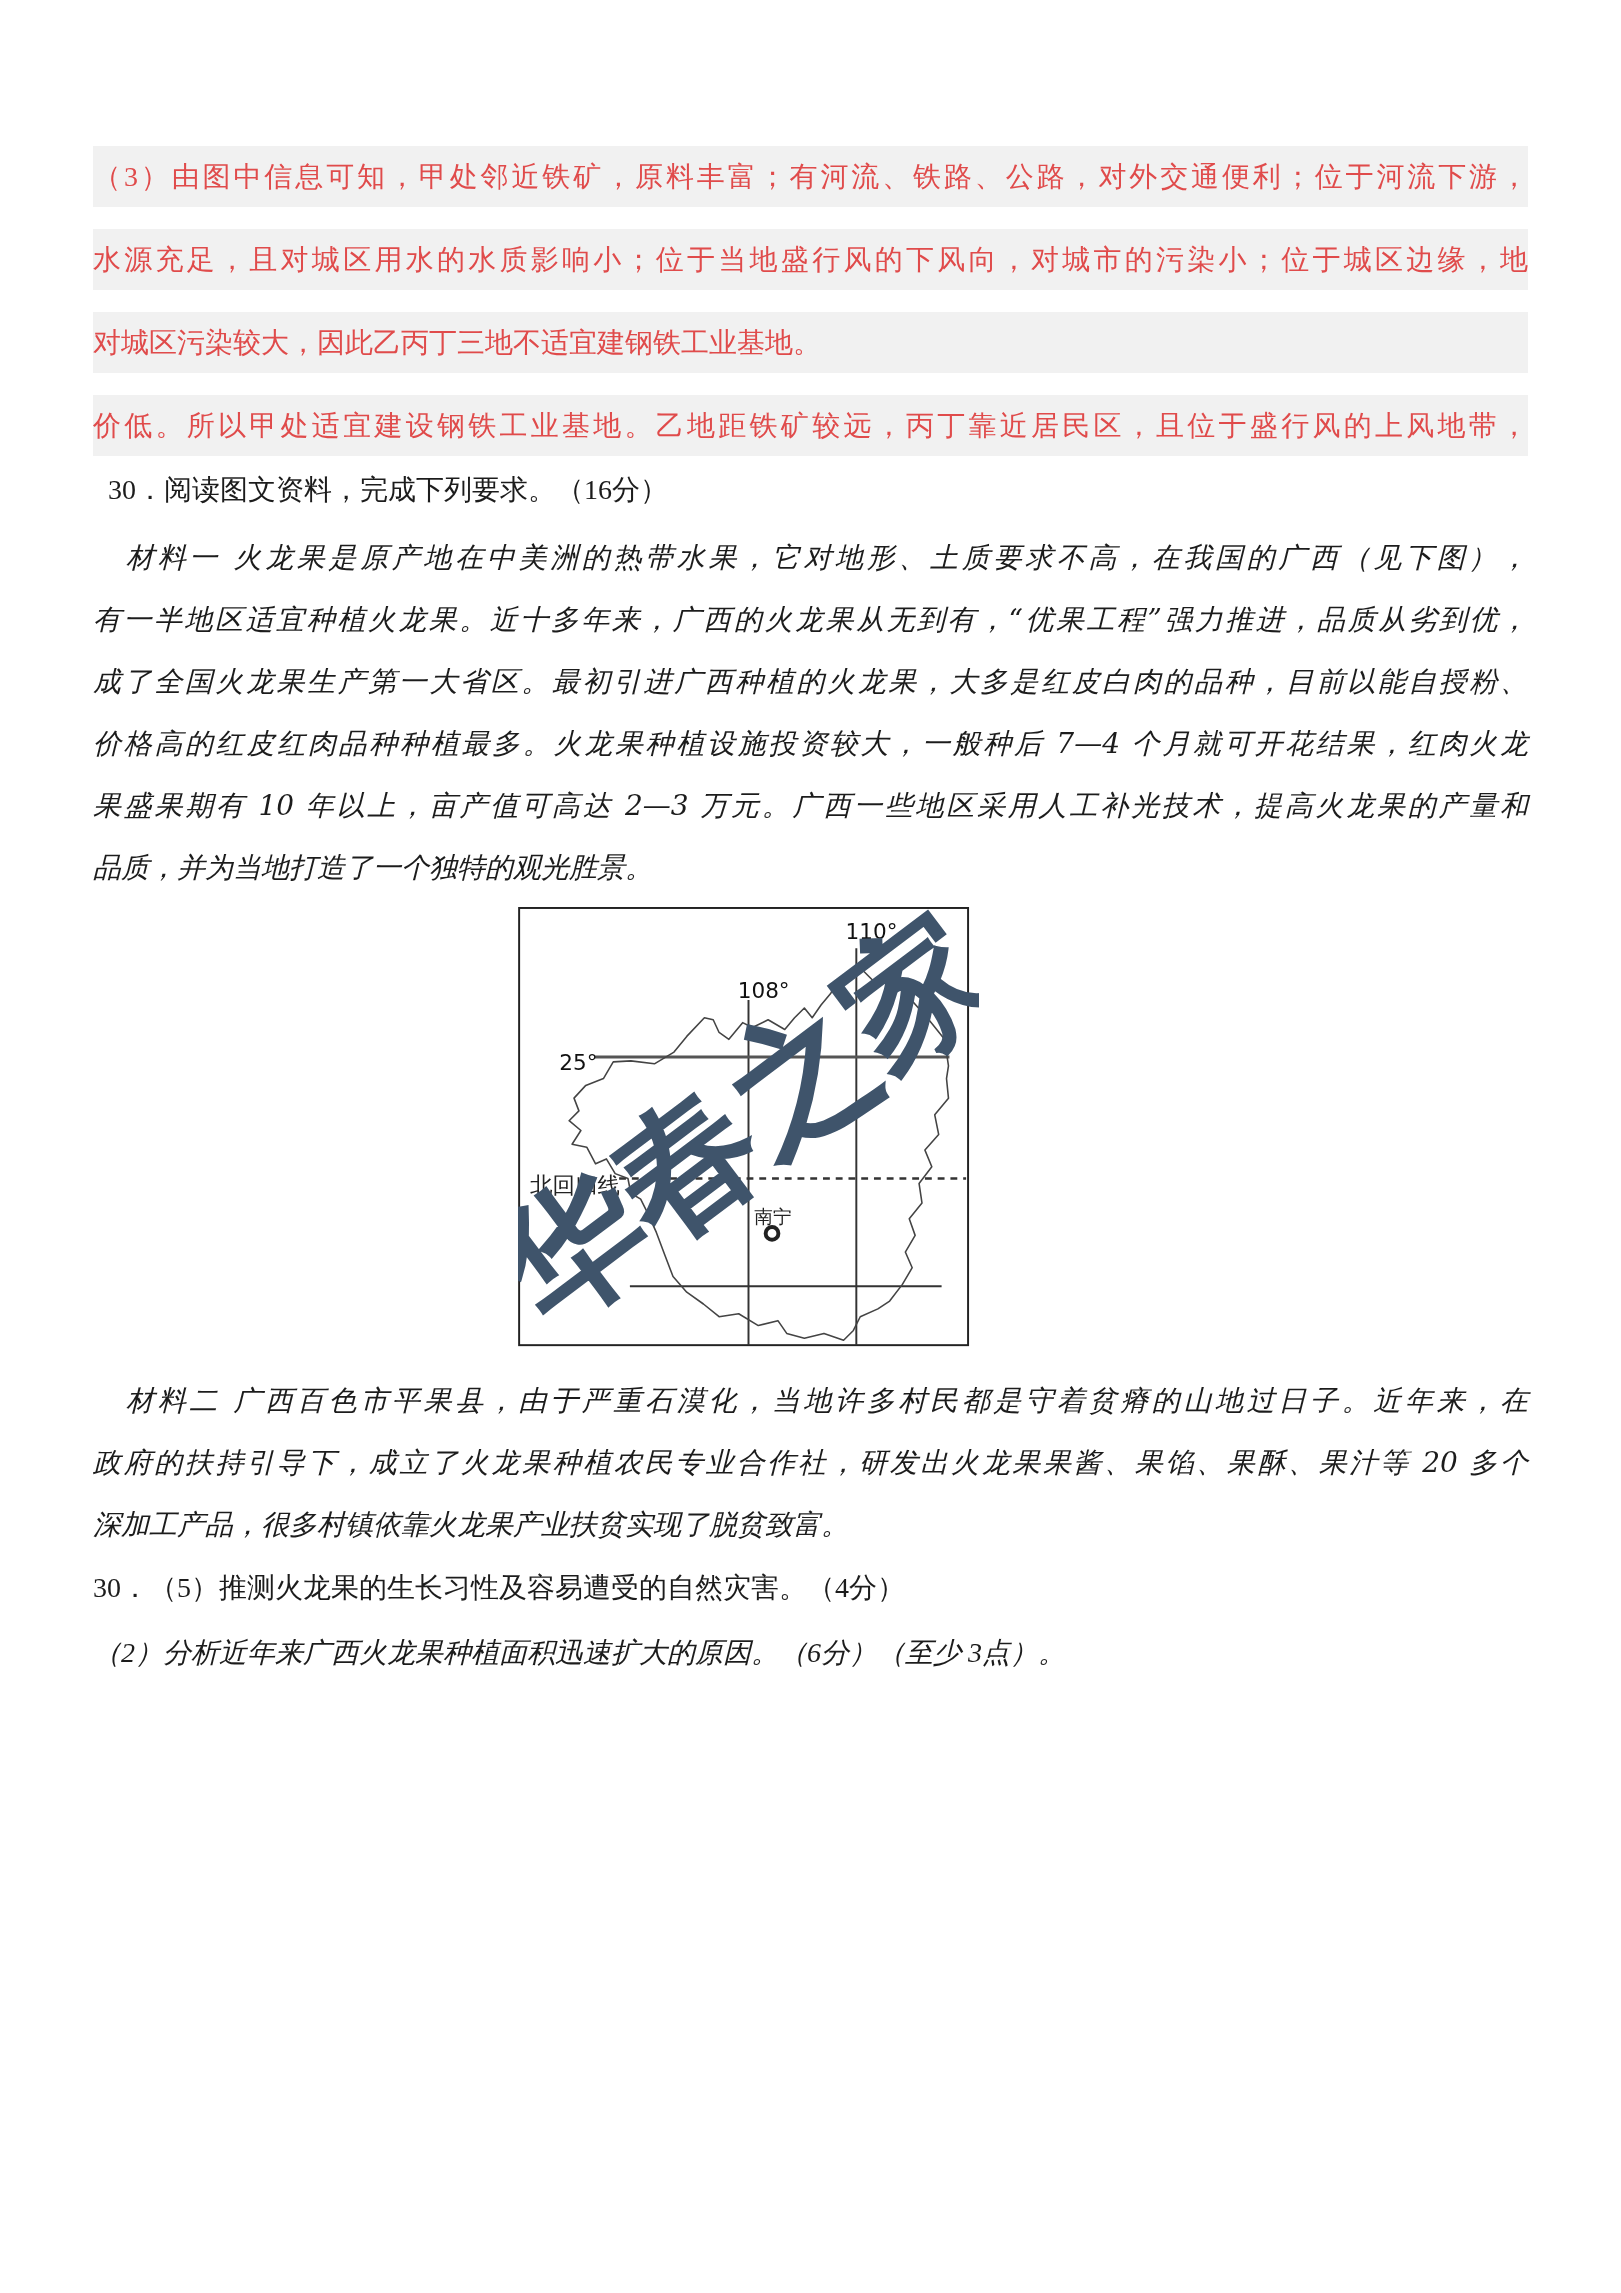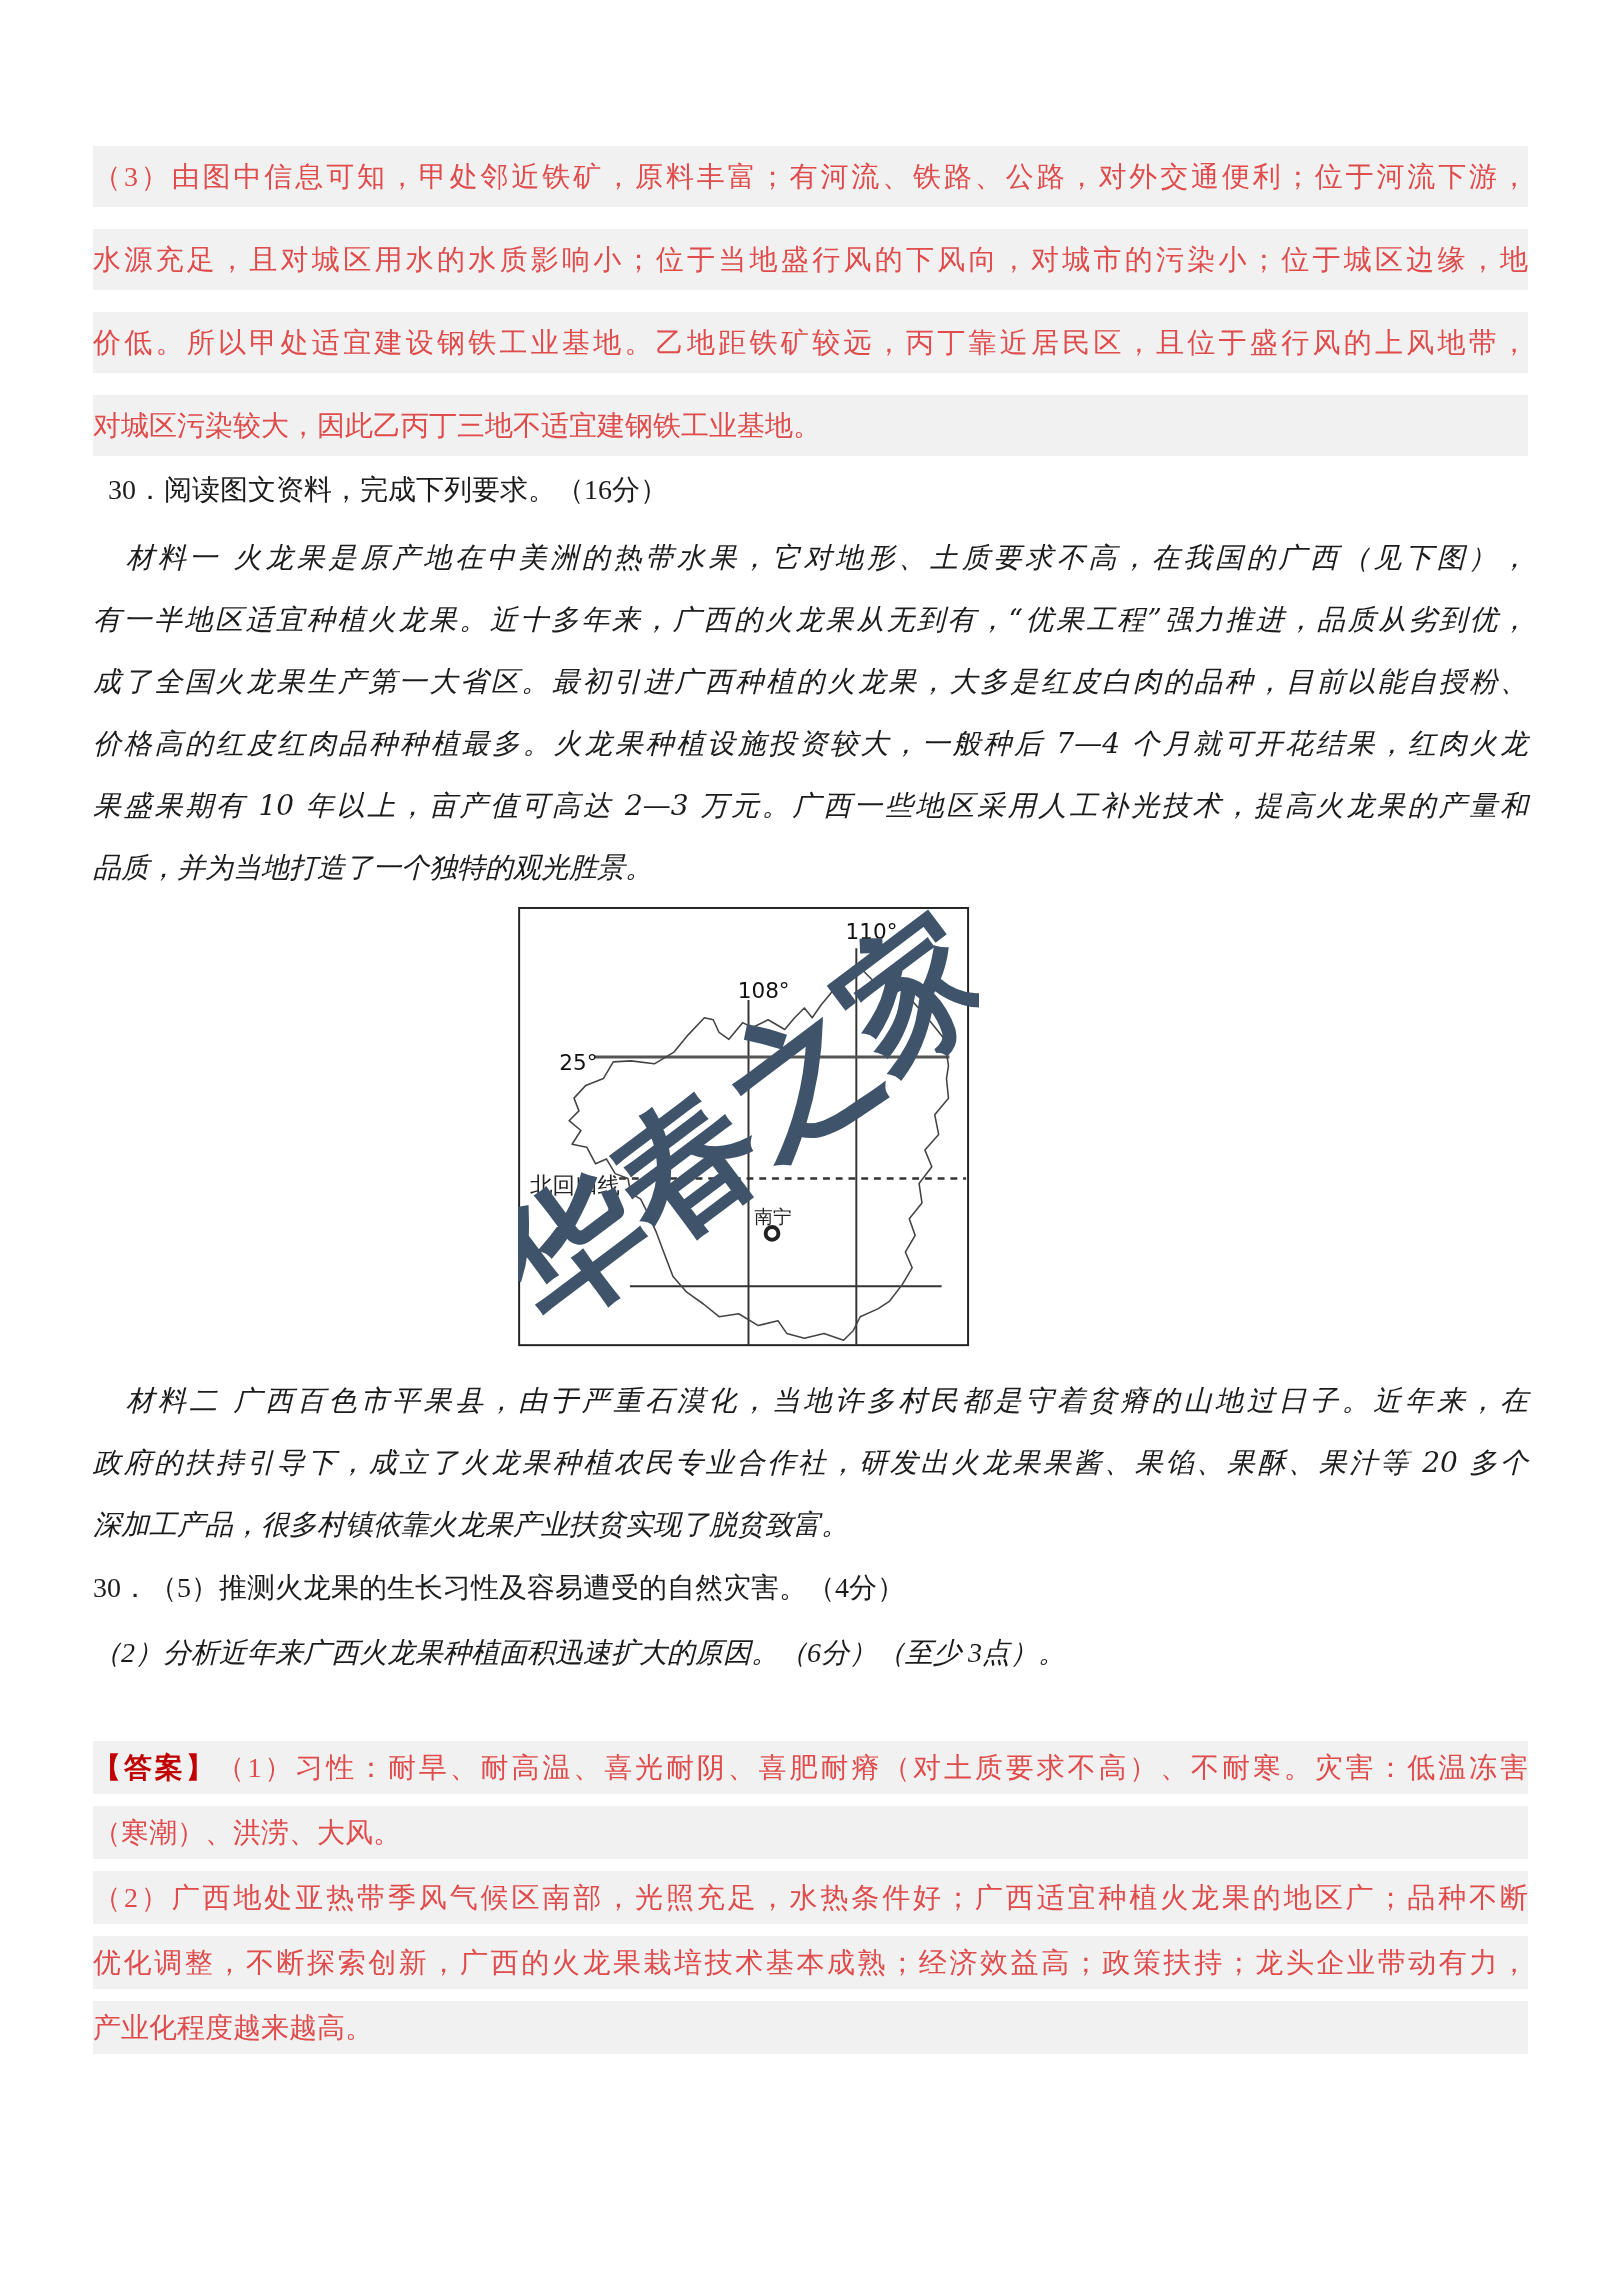"价低。所以甲处适宜建设钢铁工业基地。乙地距铁矿较远，丙丁靠近居民区，且位于盛行风" div.tline { order: before "对城区污染较大，因此乙丙丁三地不适宜建钢铁工业基地。" -> after "对城区污染较大，因此乙丙丁三地不适宜建钢铁工业基地。" }
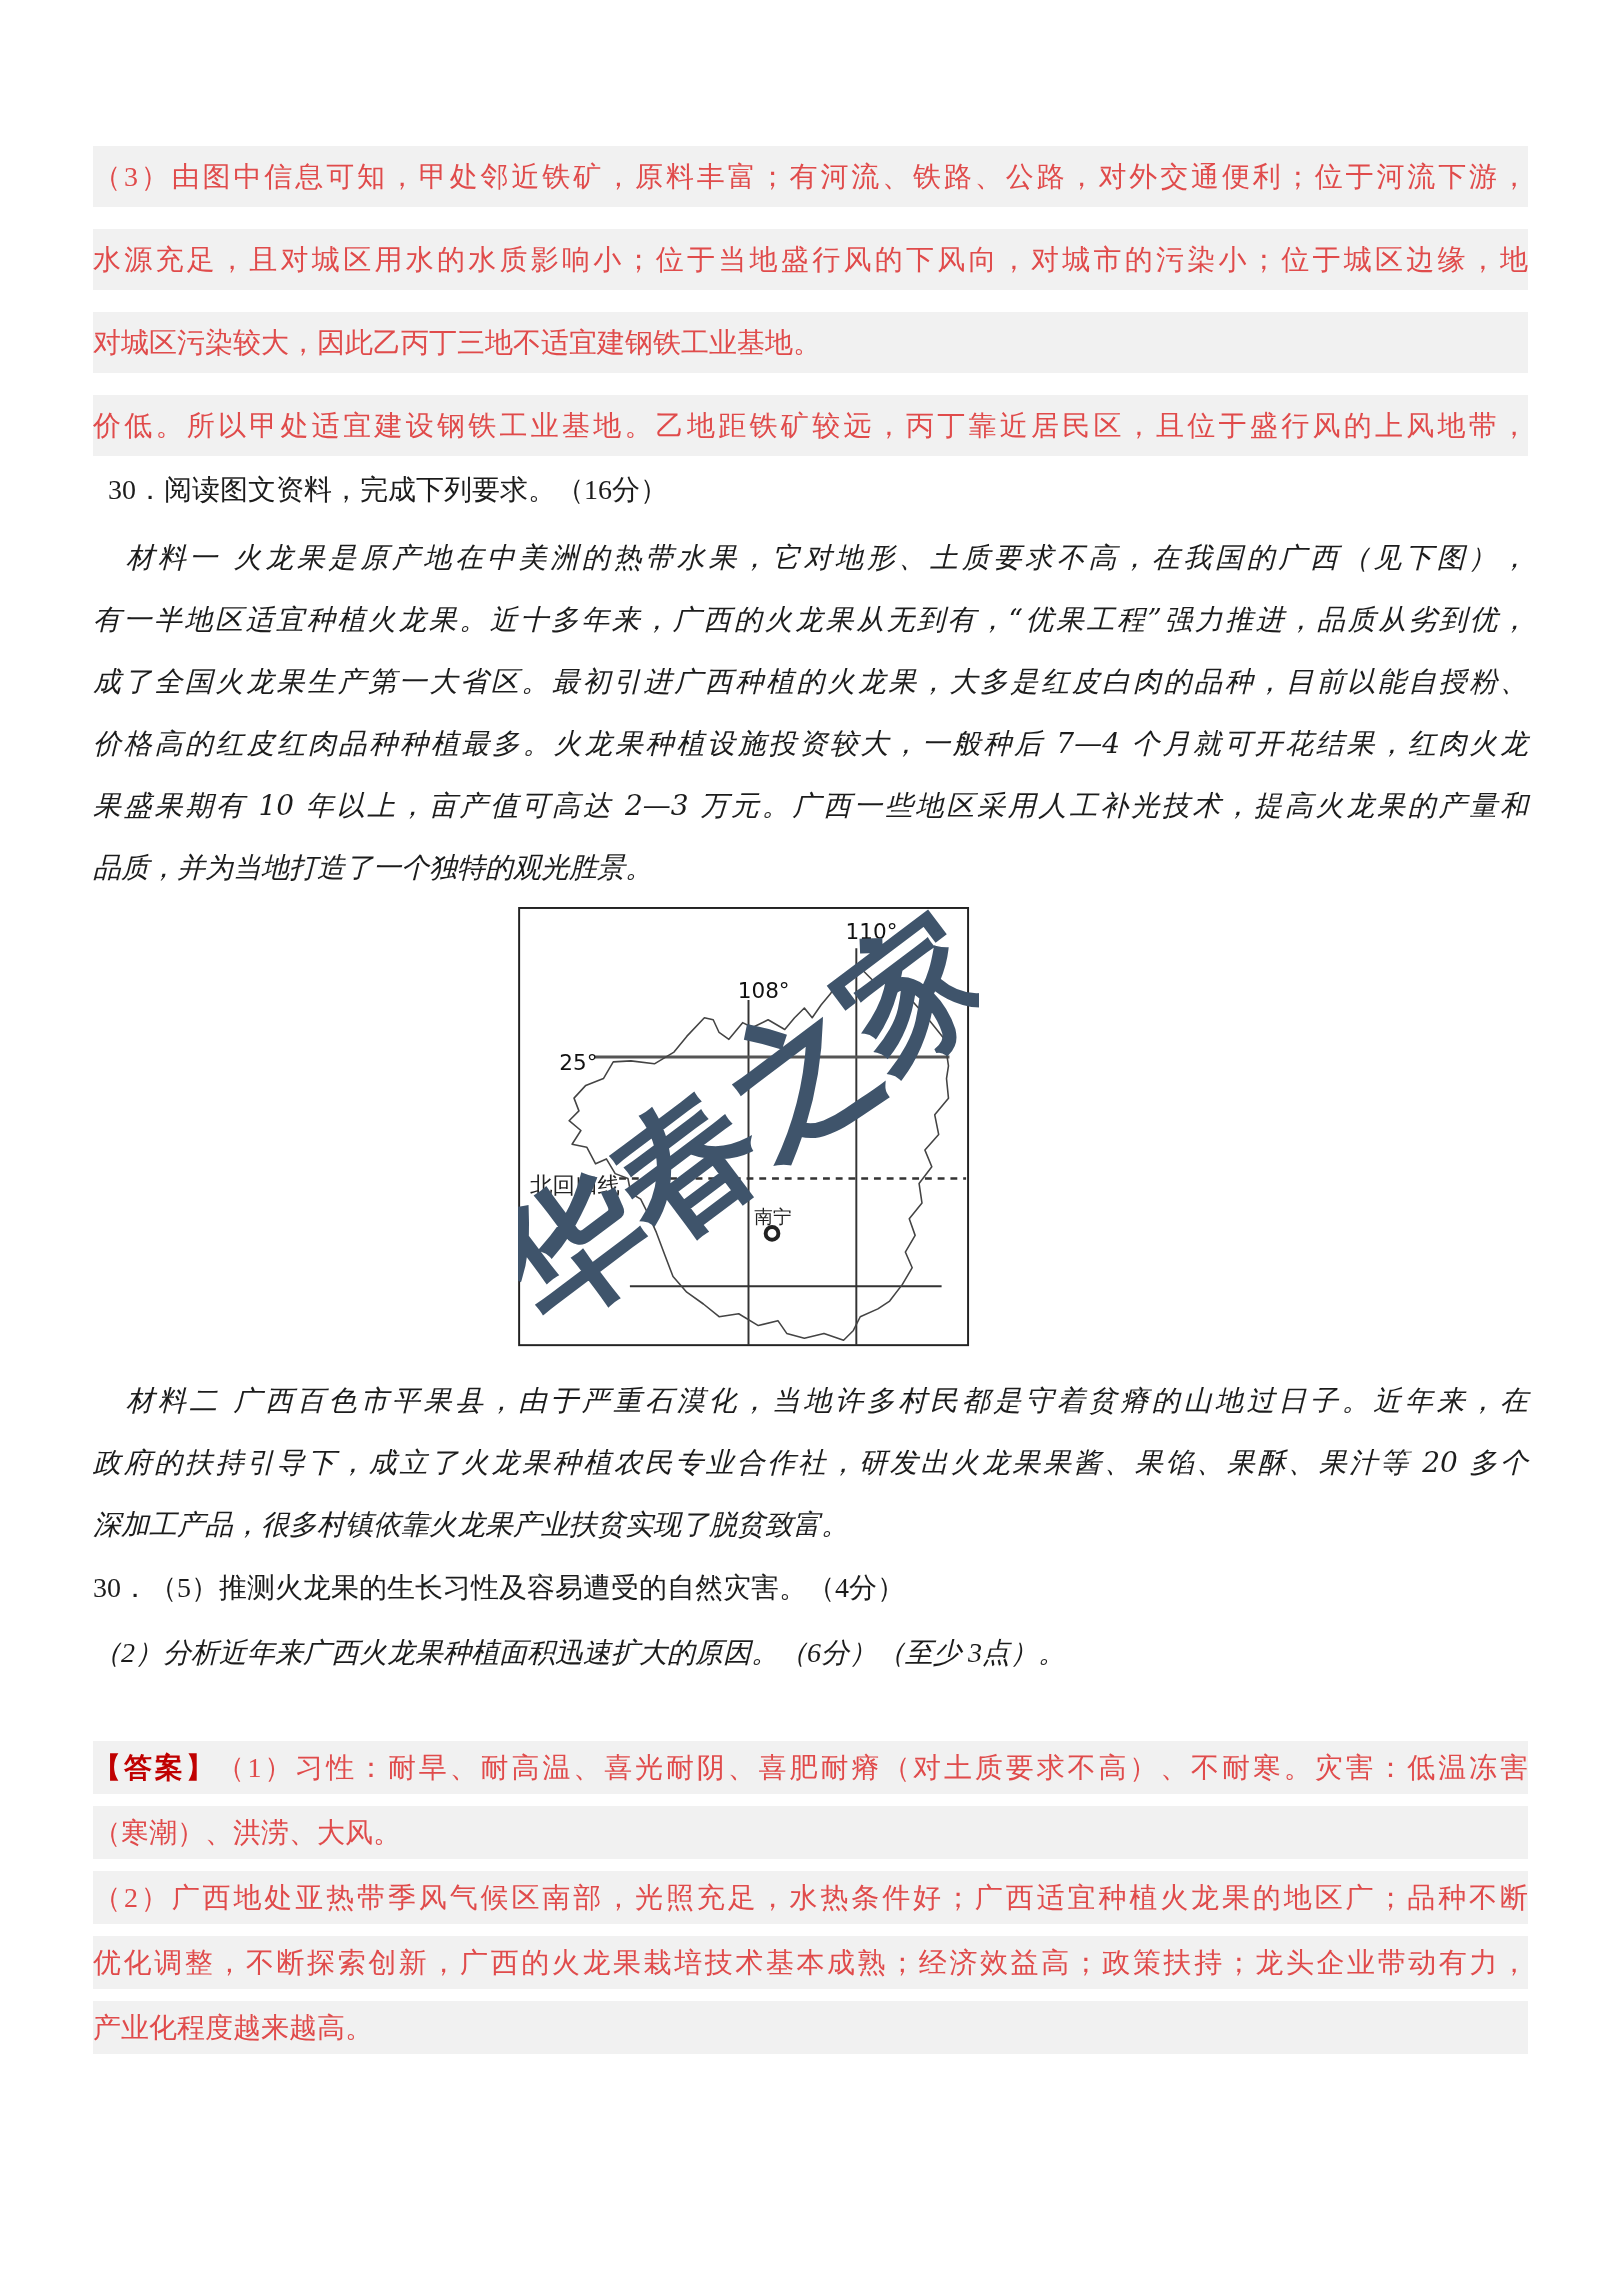"【答案】（1）习性：耐旱、耐高温、喜光耐阴、喜肥耐瘠（对土质要求不高）、不耐寒。" div.abs { html: <div> <div><span>【答案】</span><span>（1）习性：耐旱、耐高温、喜光耐阴、喜肥耐瘠（对土质要求不高）、不耐寒。灾害：低温冻害</span></div> <div>（寒潮）、洪涝、大风。</div> <div>（2）广西地处亚热带季风气候区南部，光照充足，水热条件好；广西适宜种植火龙果的地区广；品种不断</div> <div>优化调整，不断探索创新，广西的火龙果栽培技术基本成熟；经济效益高；政策扶持；龙头企业带动有力，</div> <div>产业化程度越来越高。</div> </div> -> none }
